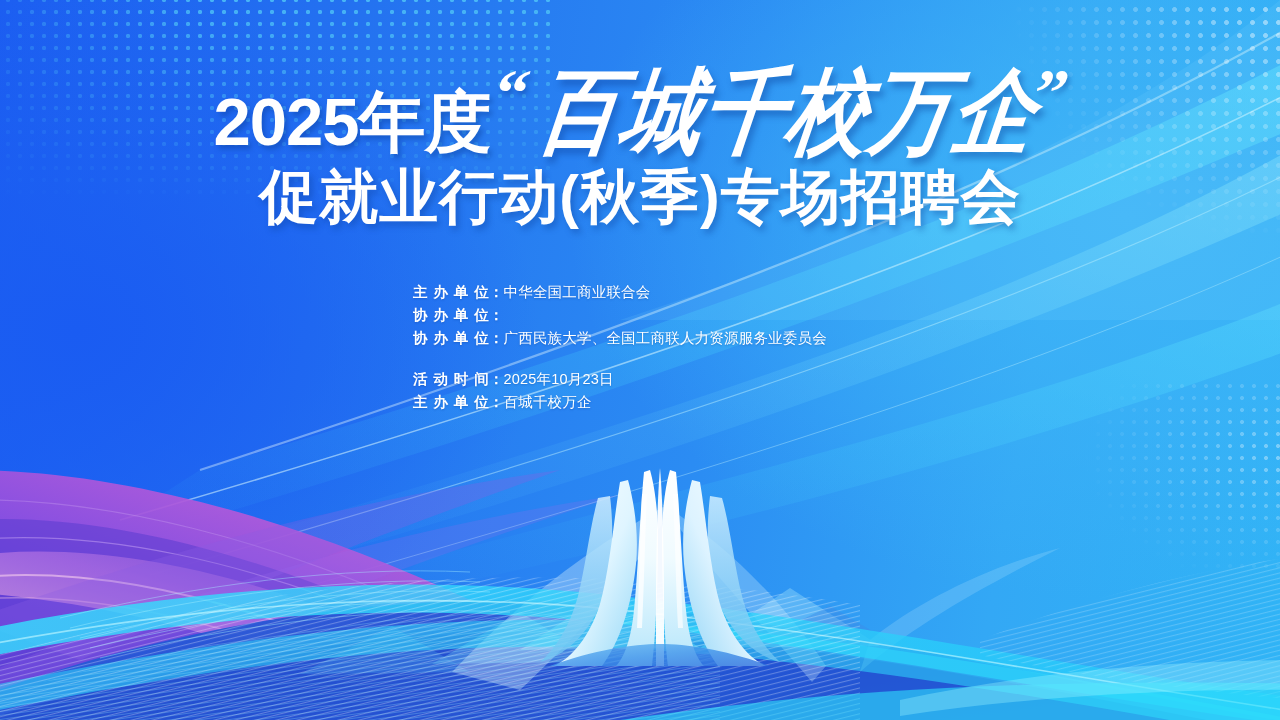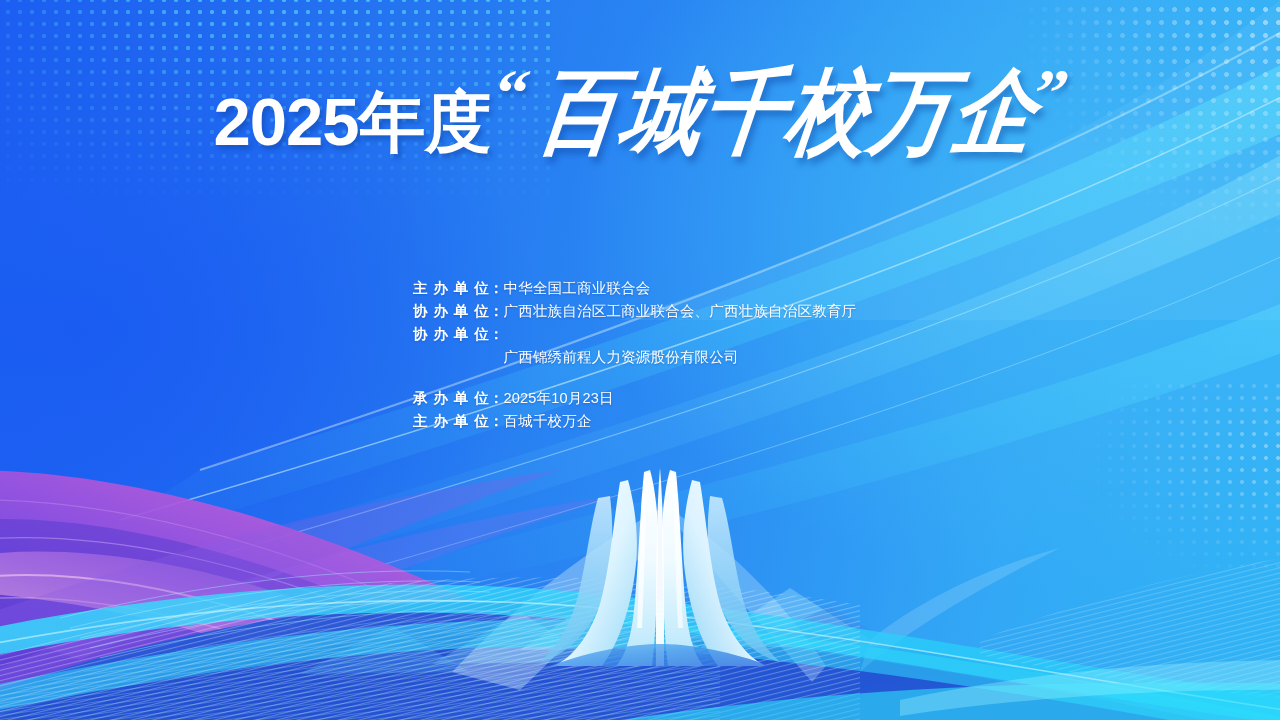"促就业行动(秋季)专场招聘会" div.title-line2 { html: none -> <div>促就业行动(秋季)专场招聘会</div> }
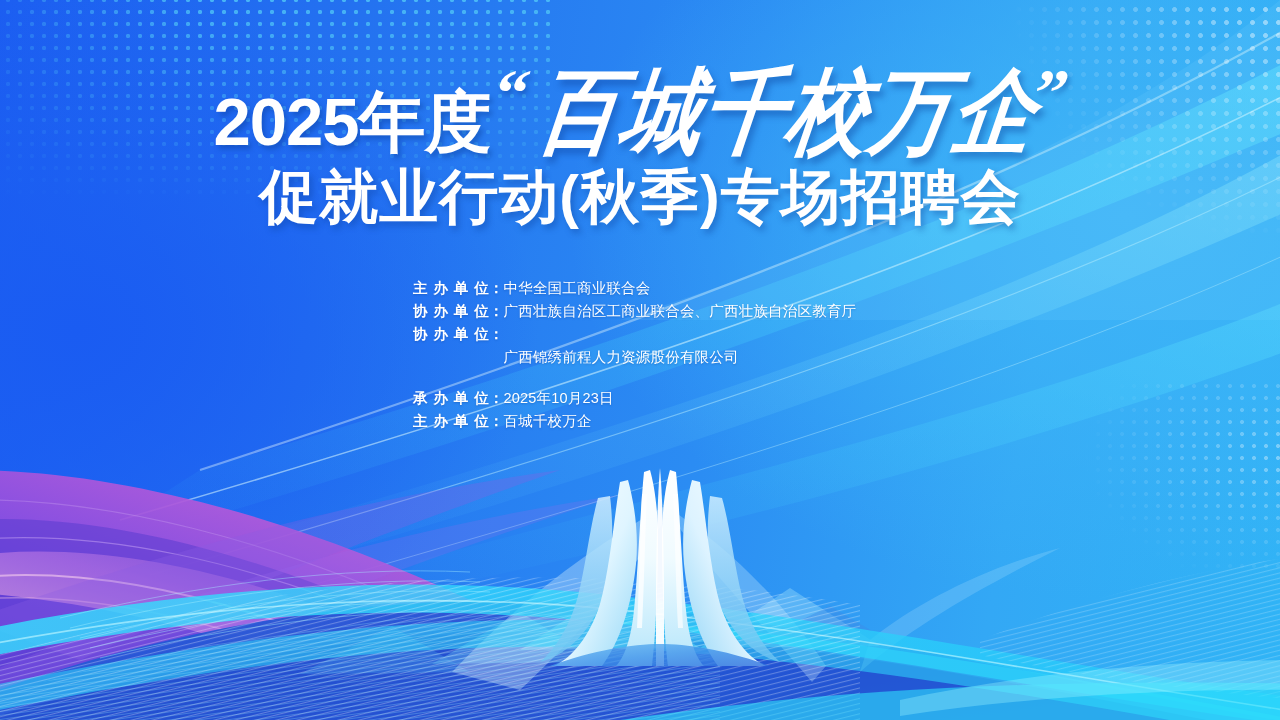"主办单位" .info-row { align-items: flex-start -> center }
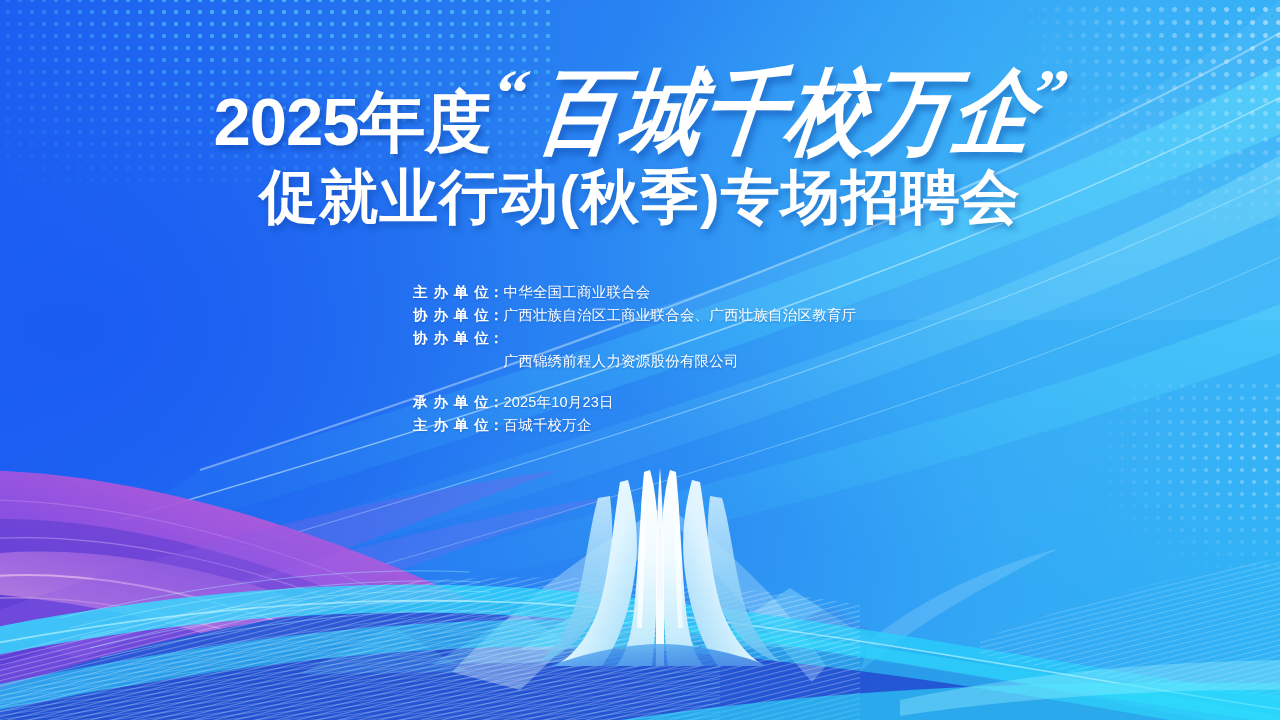"广西壮族自治区工商业联合会、广西壮族自治区教育厅" span.info-value { html: <span>广西壮族自治区工商业联合会、广西壮族自治区教育厅</span> -> none }
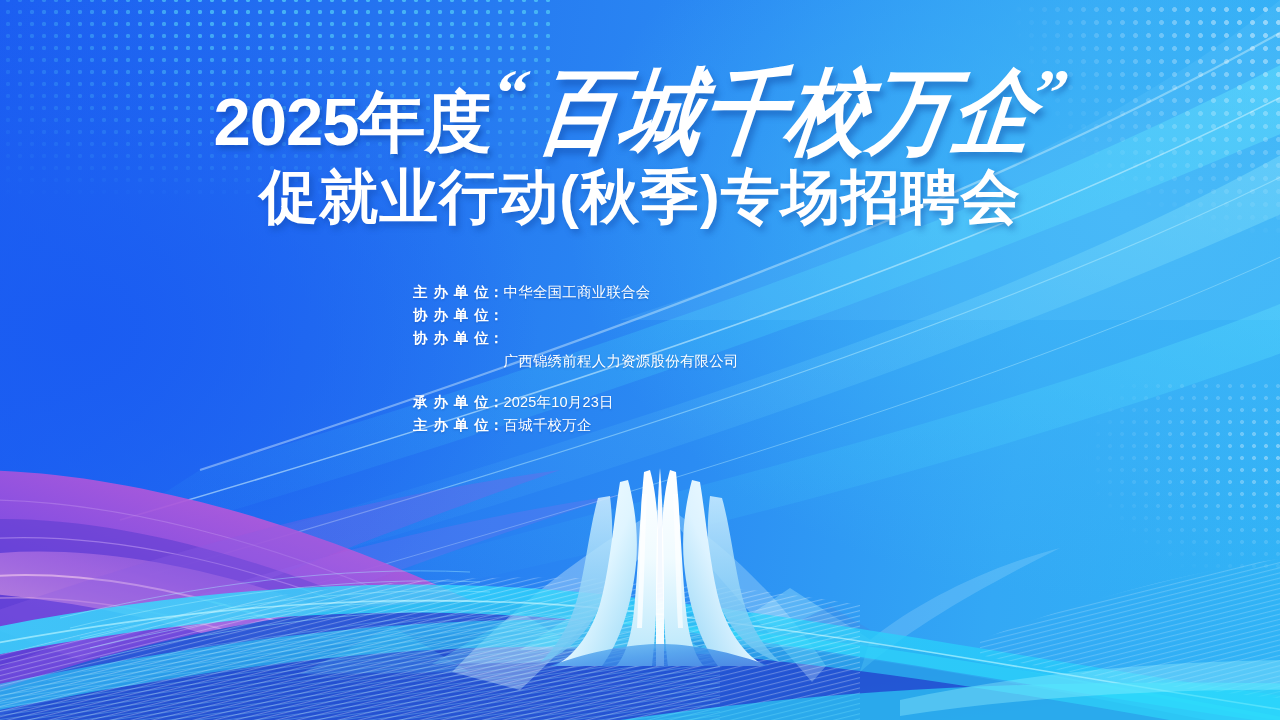"广西民族大学、全国工商联人力资源服务业委员会" span.info-value { html: none -> <span>广西民族大学、全国工商联人力资源服务业委员会</span> }
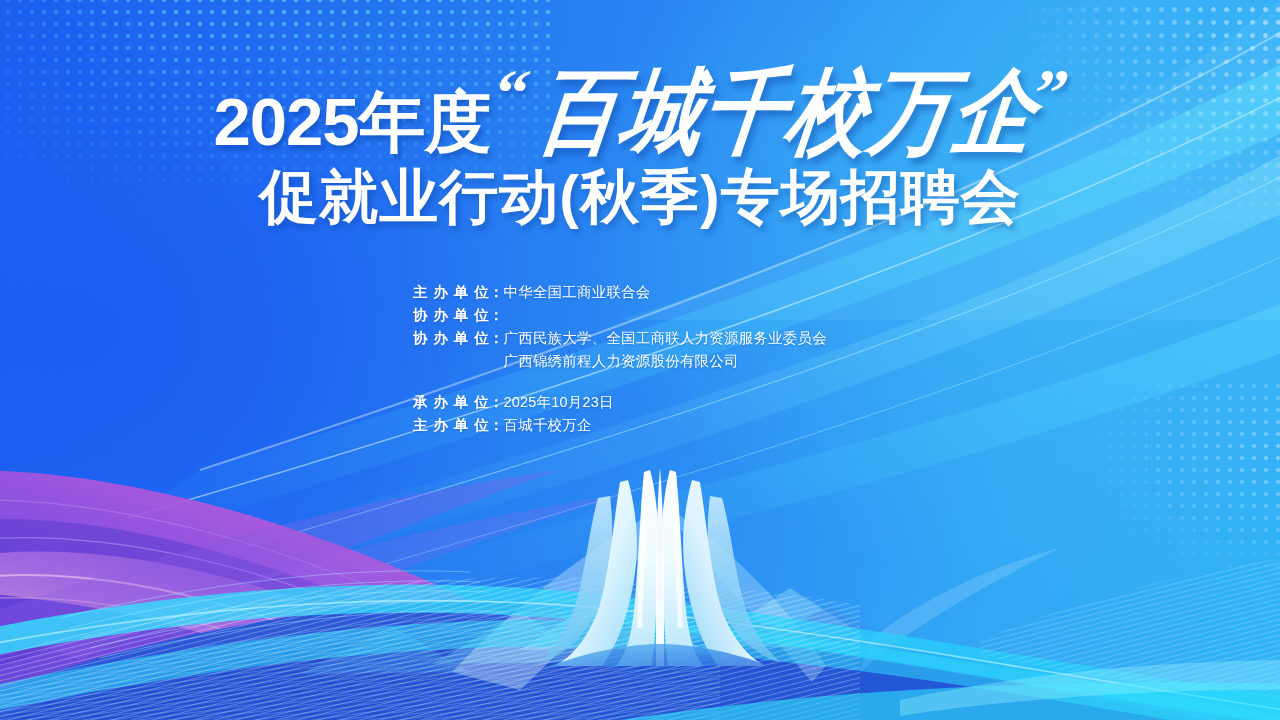"广西锦绣前程人力资源股份有限公司" div.info-row { html: <div> <span>协办单位</span> <span>：</span> <span>广西锦绣前程人力资源股份有限公司</span> </div> -> none }
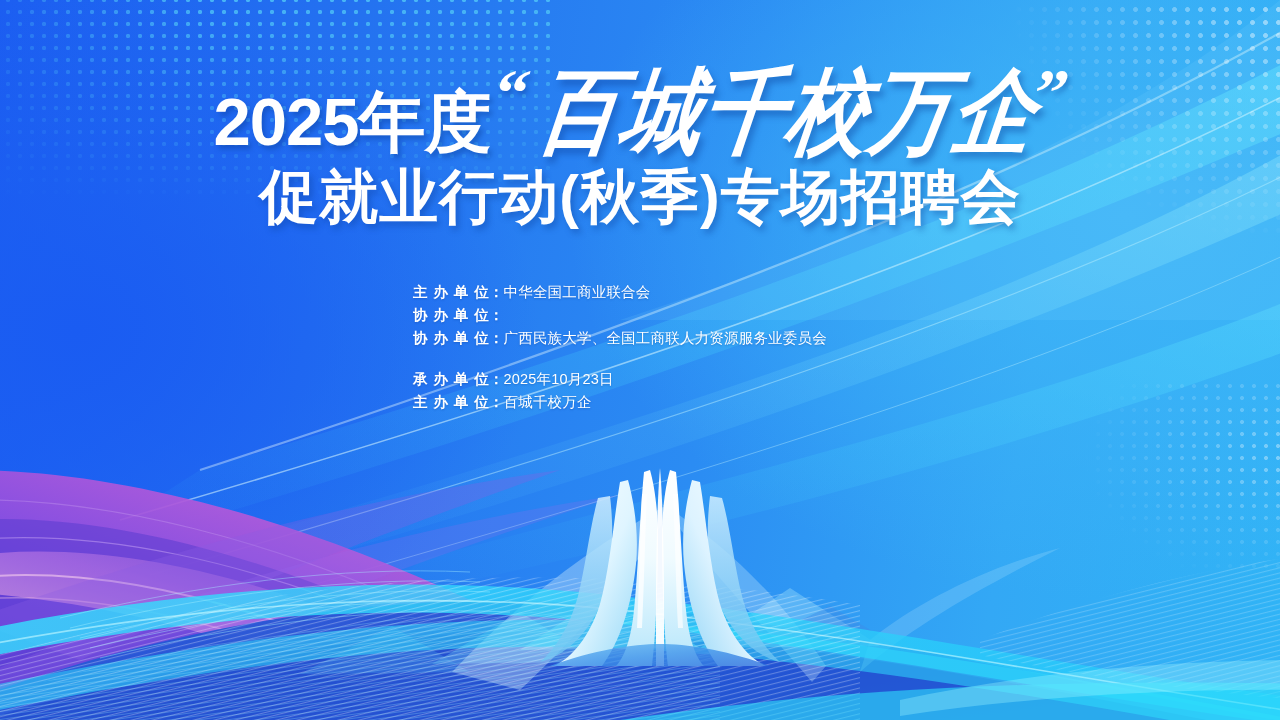"承办单位" span.info-label { text: 承办单位 -> 活动时间 }
